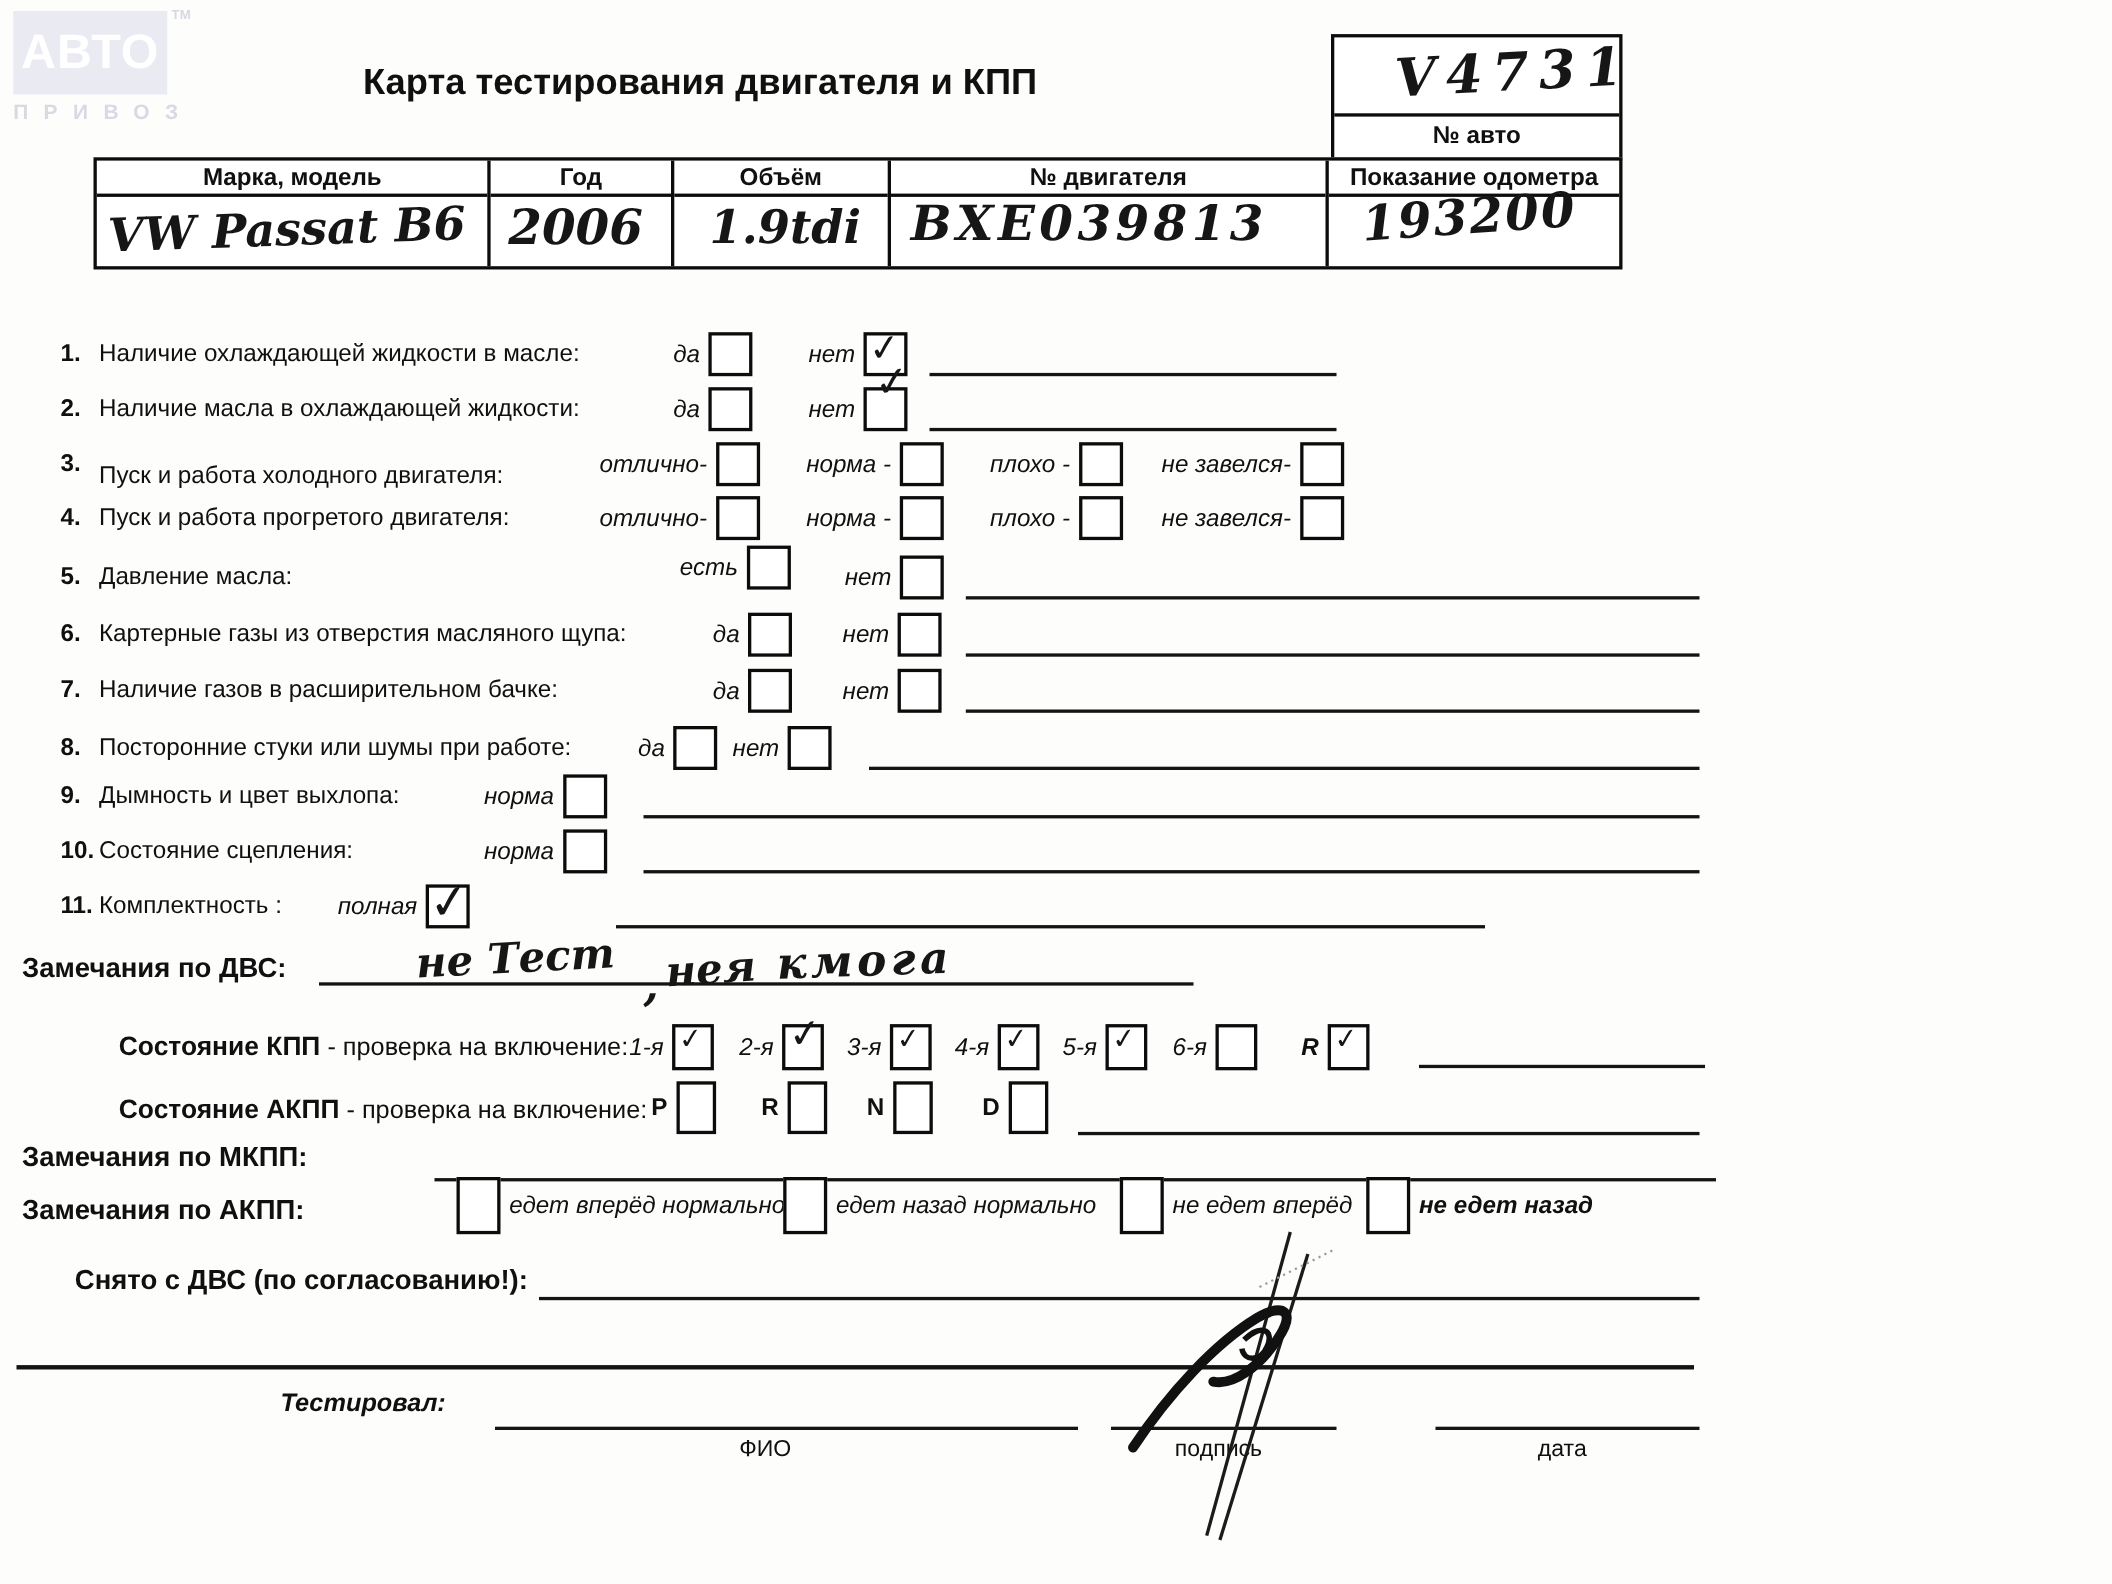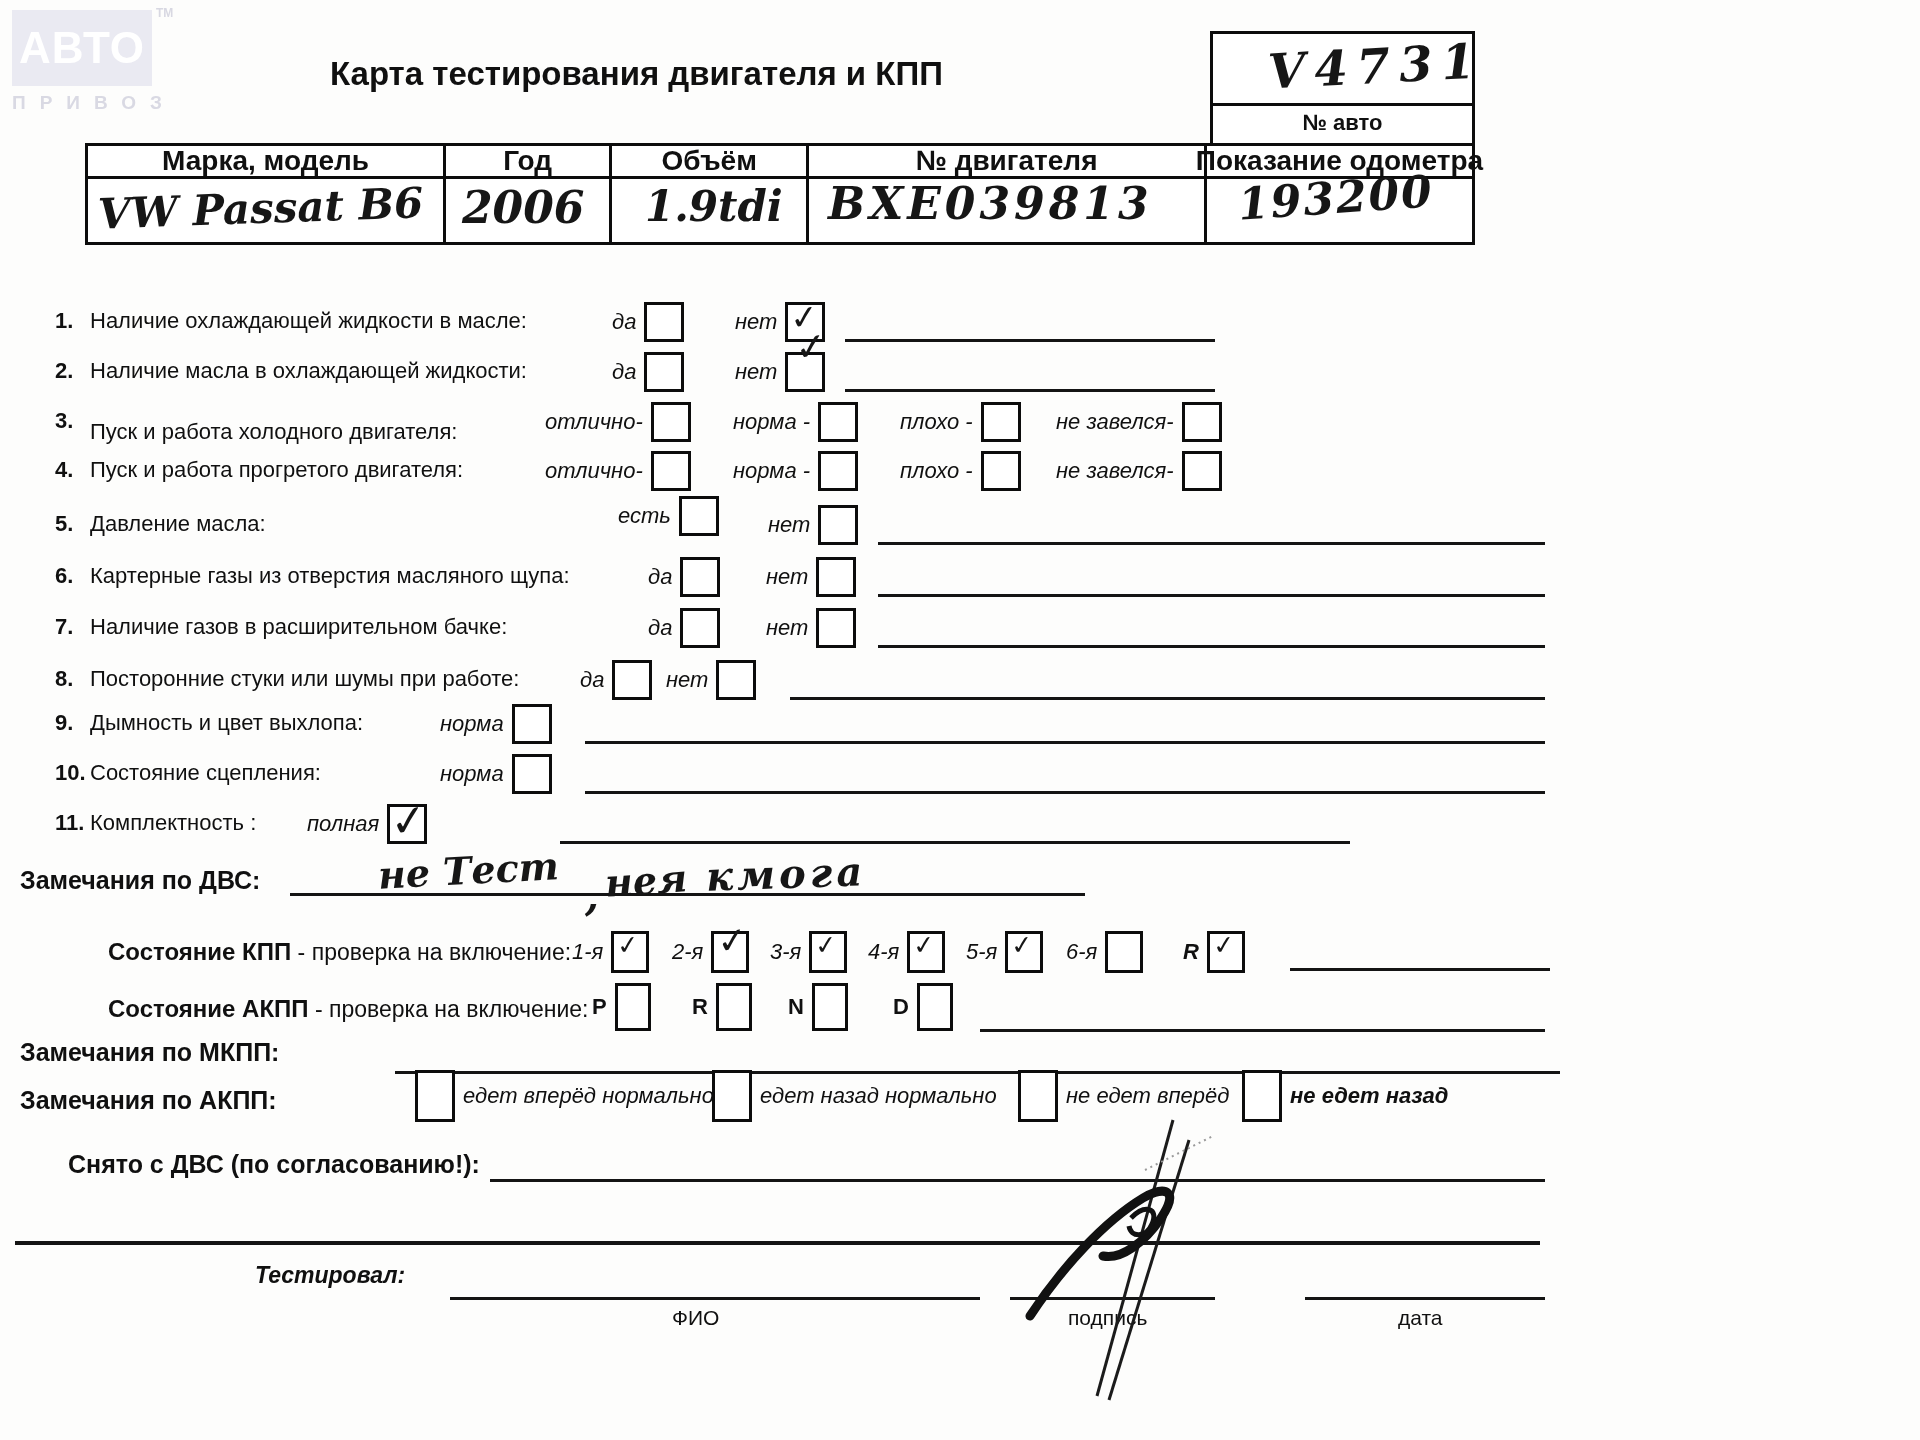"Марка, модель" .vt .hd { font-size: 28px -> 22px }
